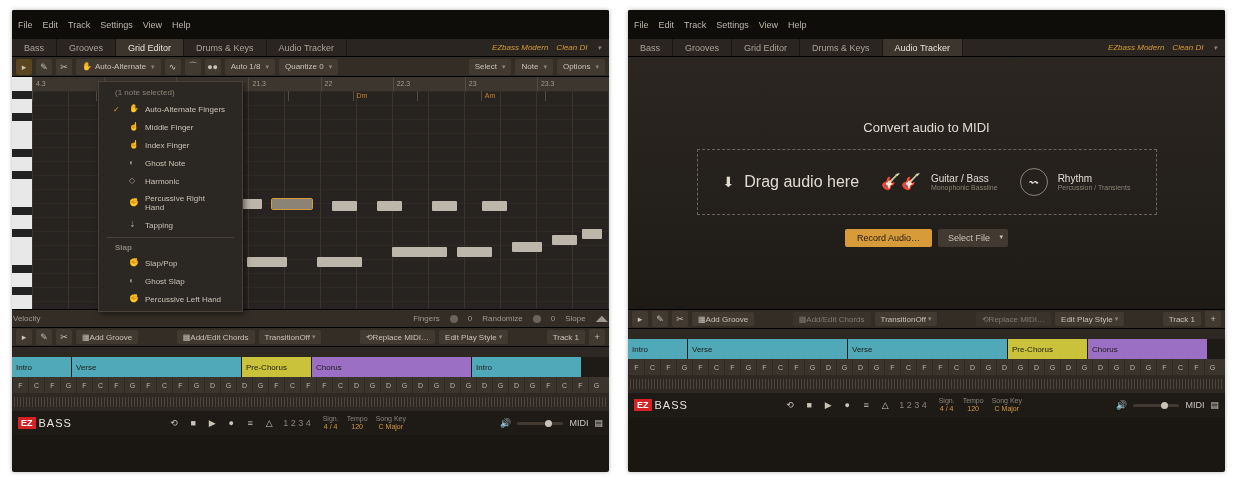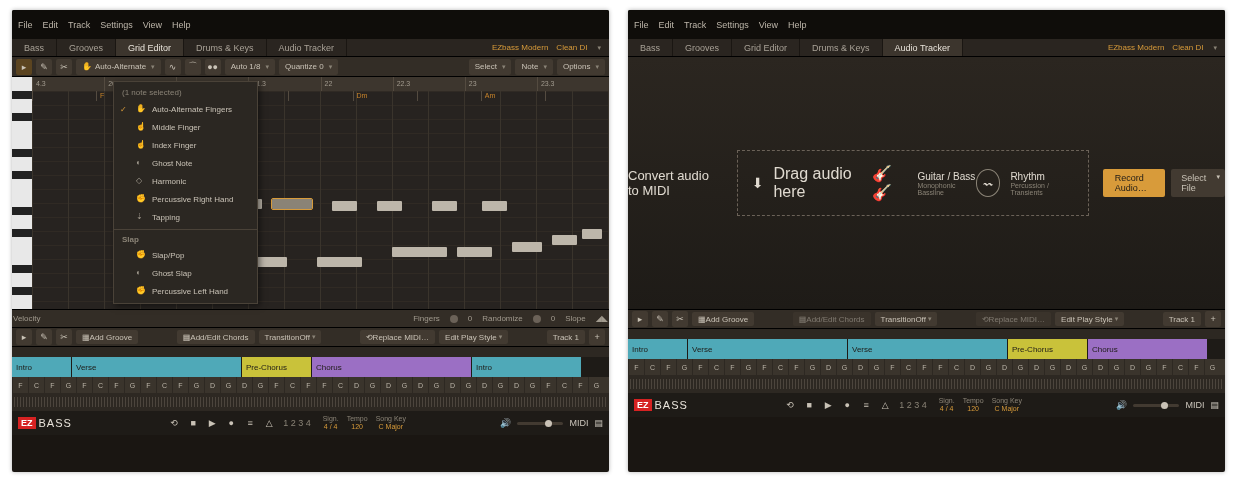"EZbass Modern" .presetbox { font-style: none -> italic }
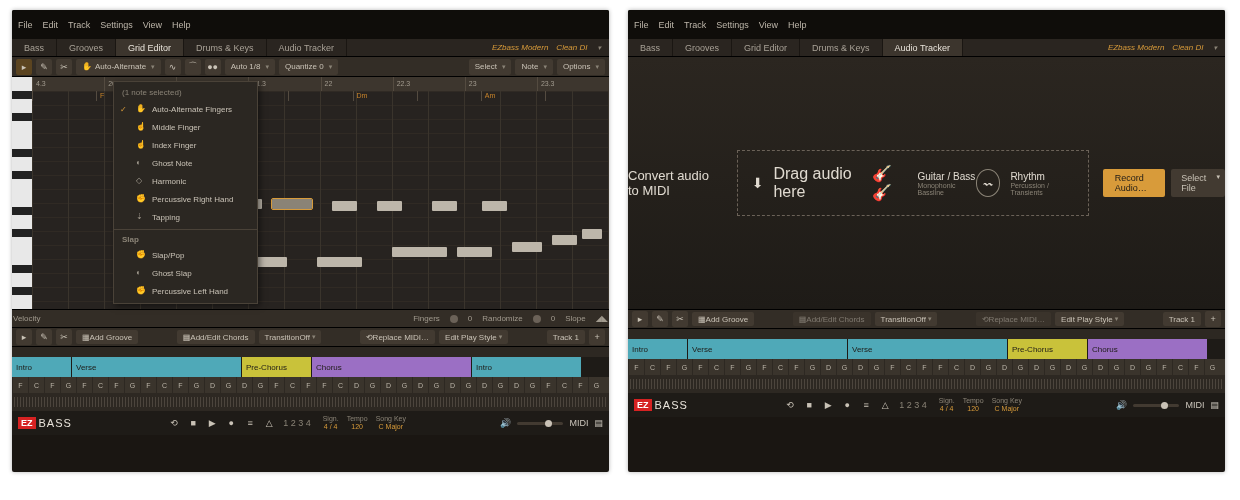"(1 note selected)" .ctx { left: 81px -> 66px; padding: 3px 0 -> 3px 8px }
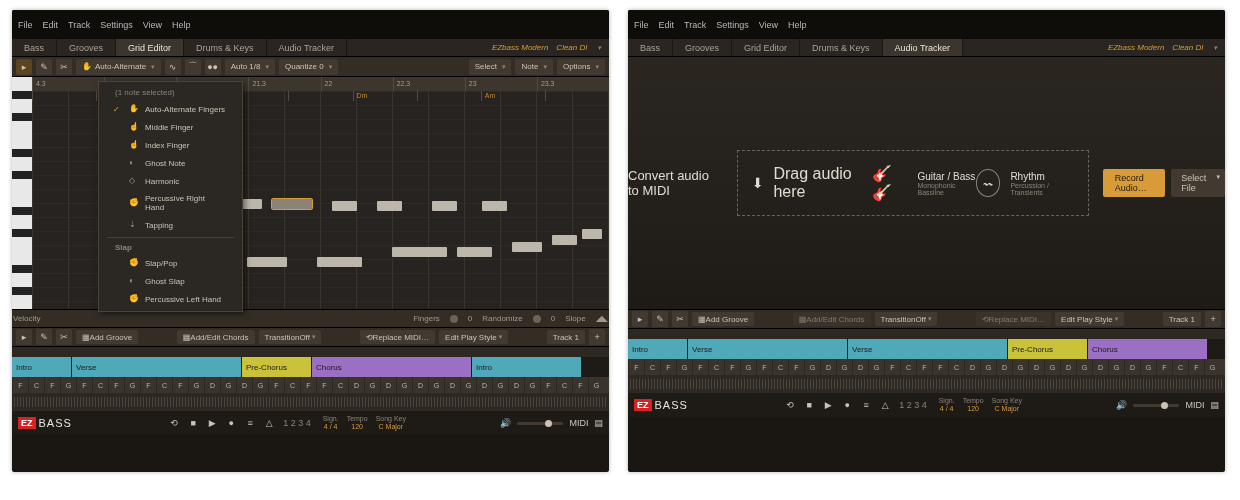"Convert audio to MIDI" .convertwrap { flex-direction: row -> column }
